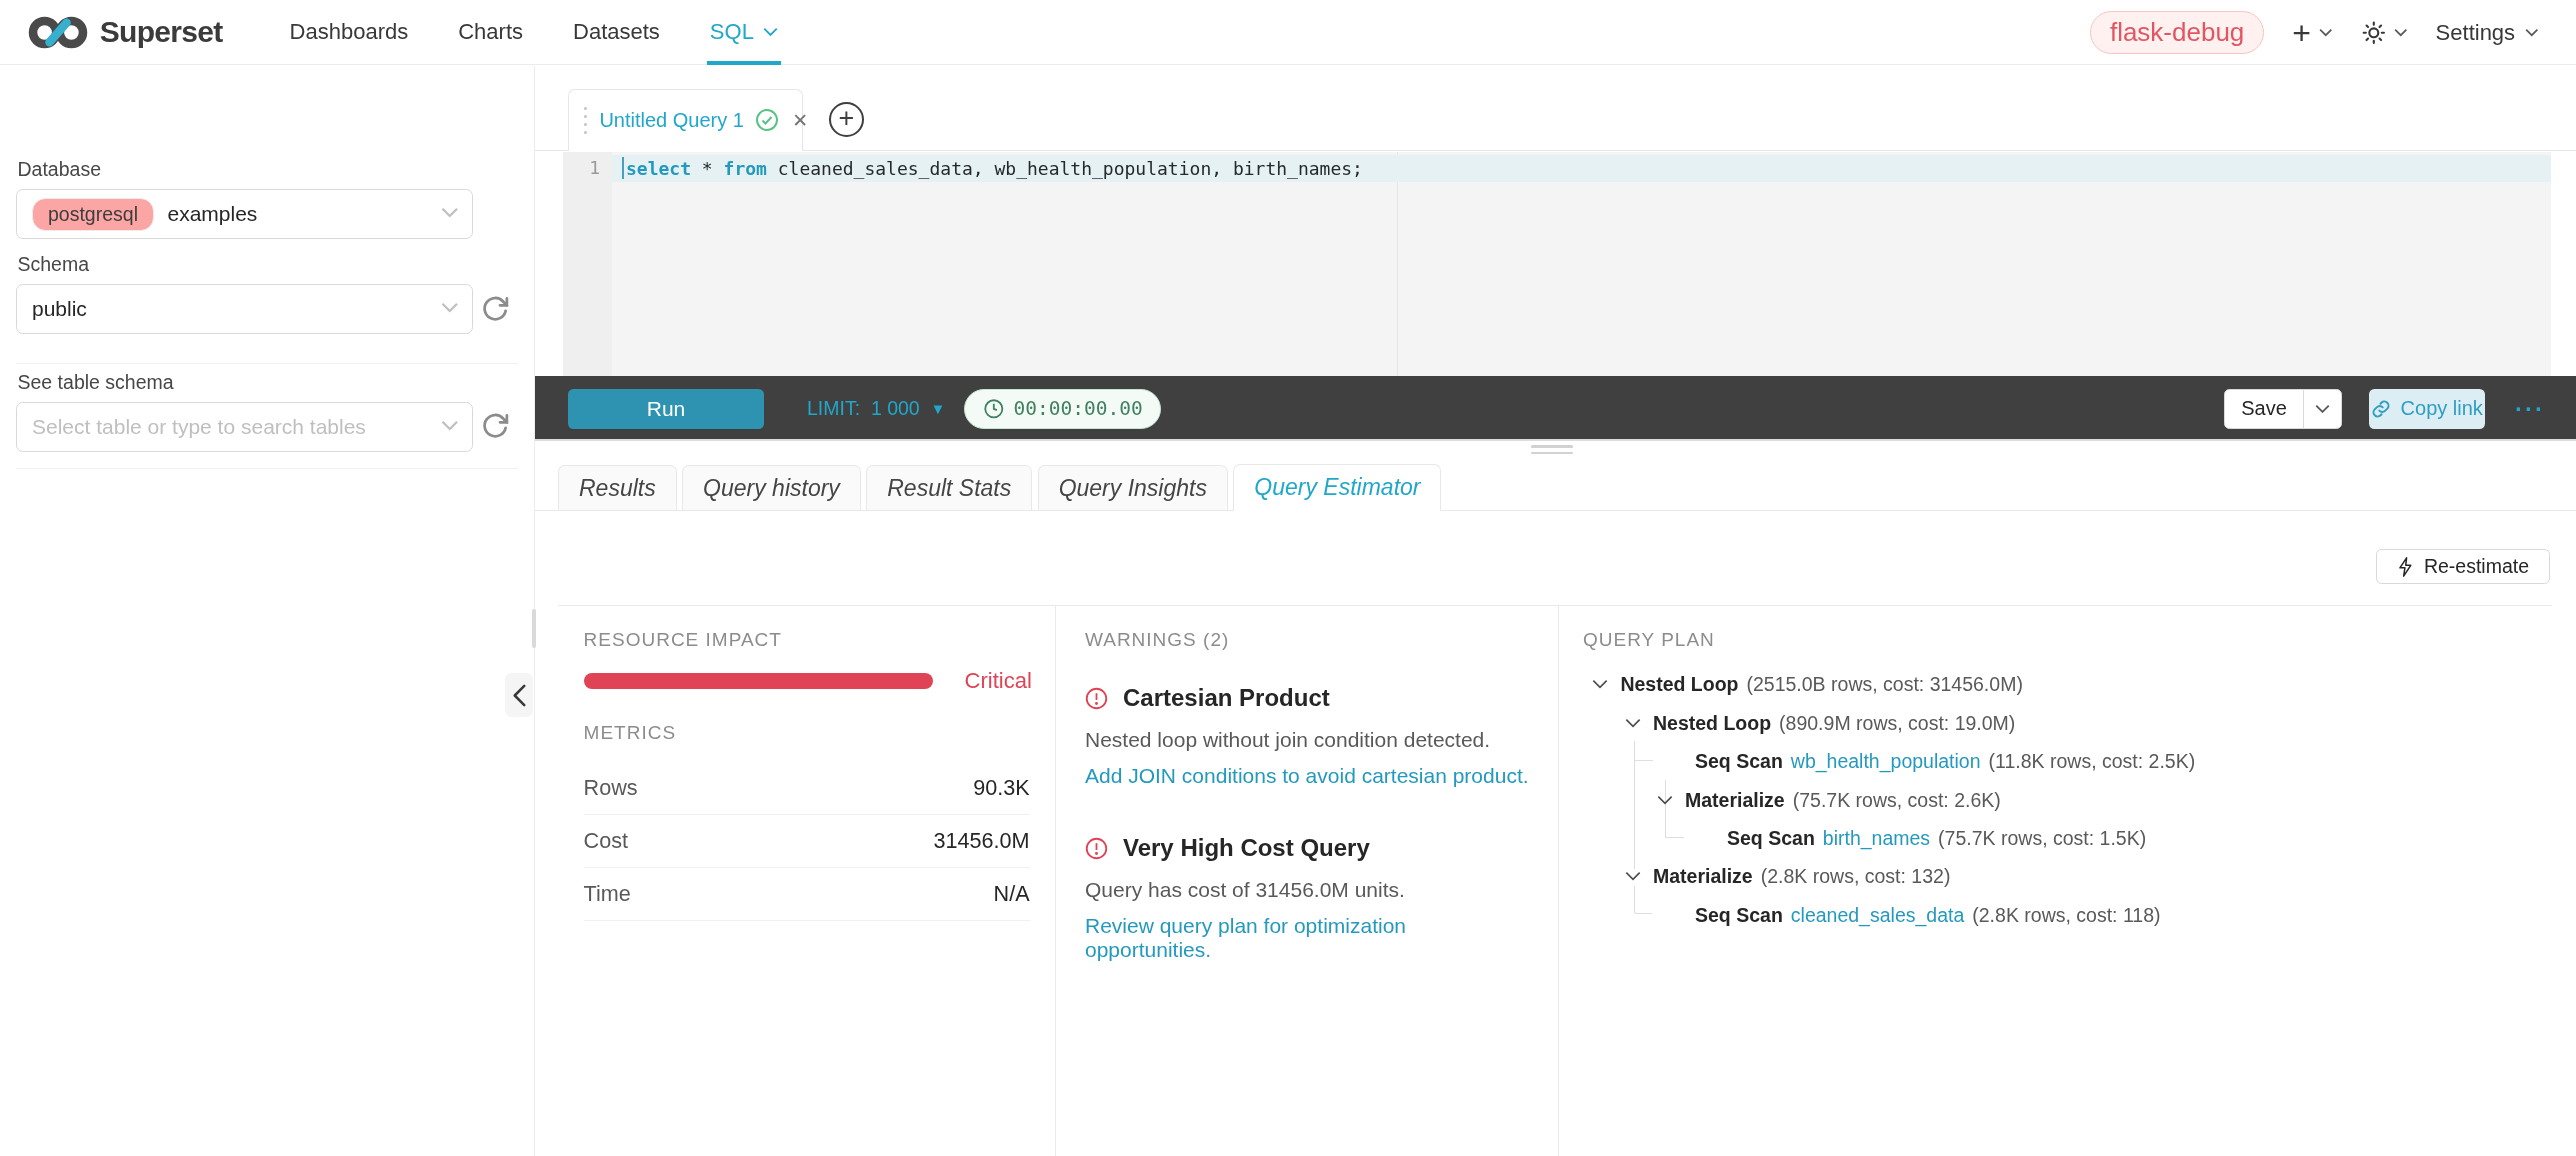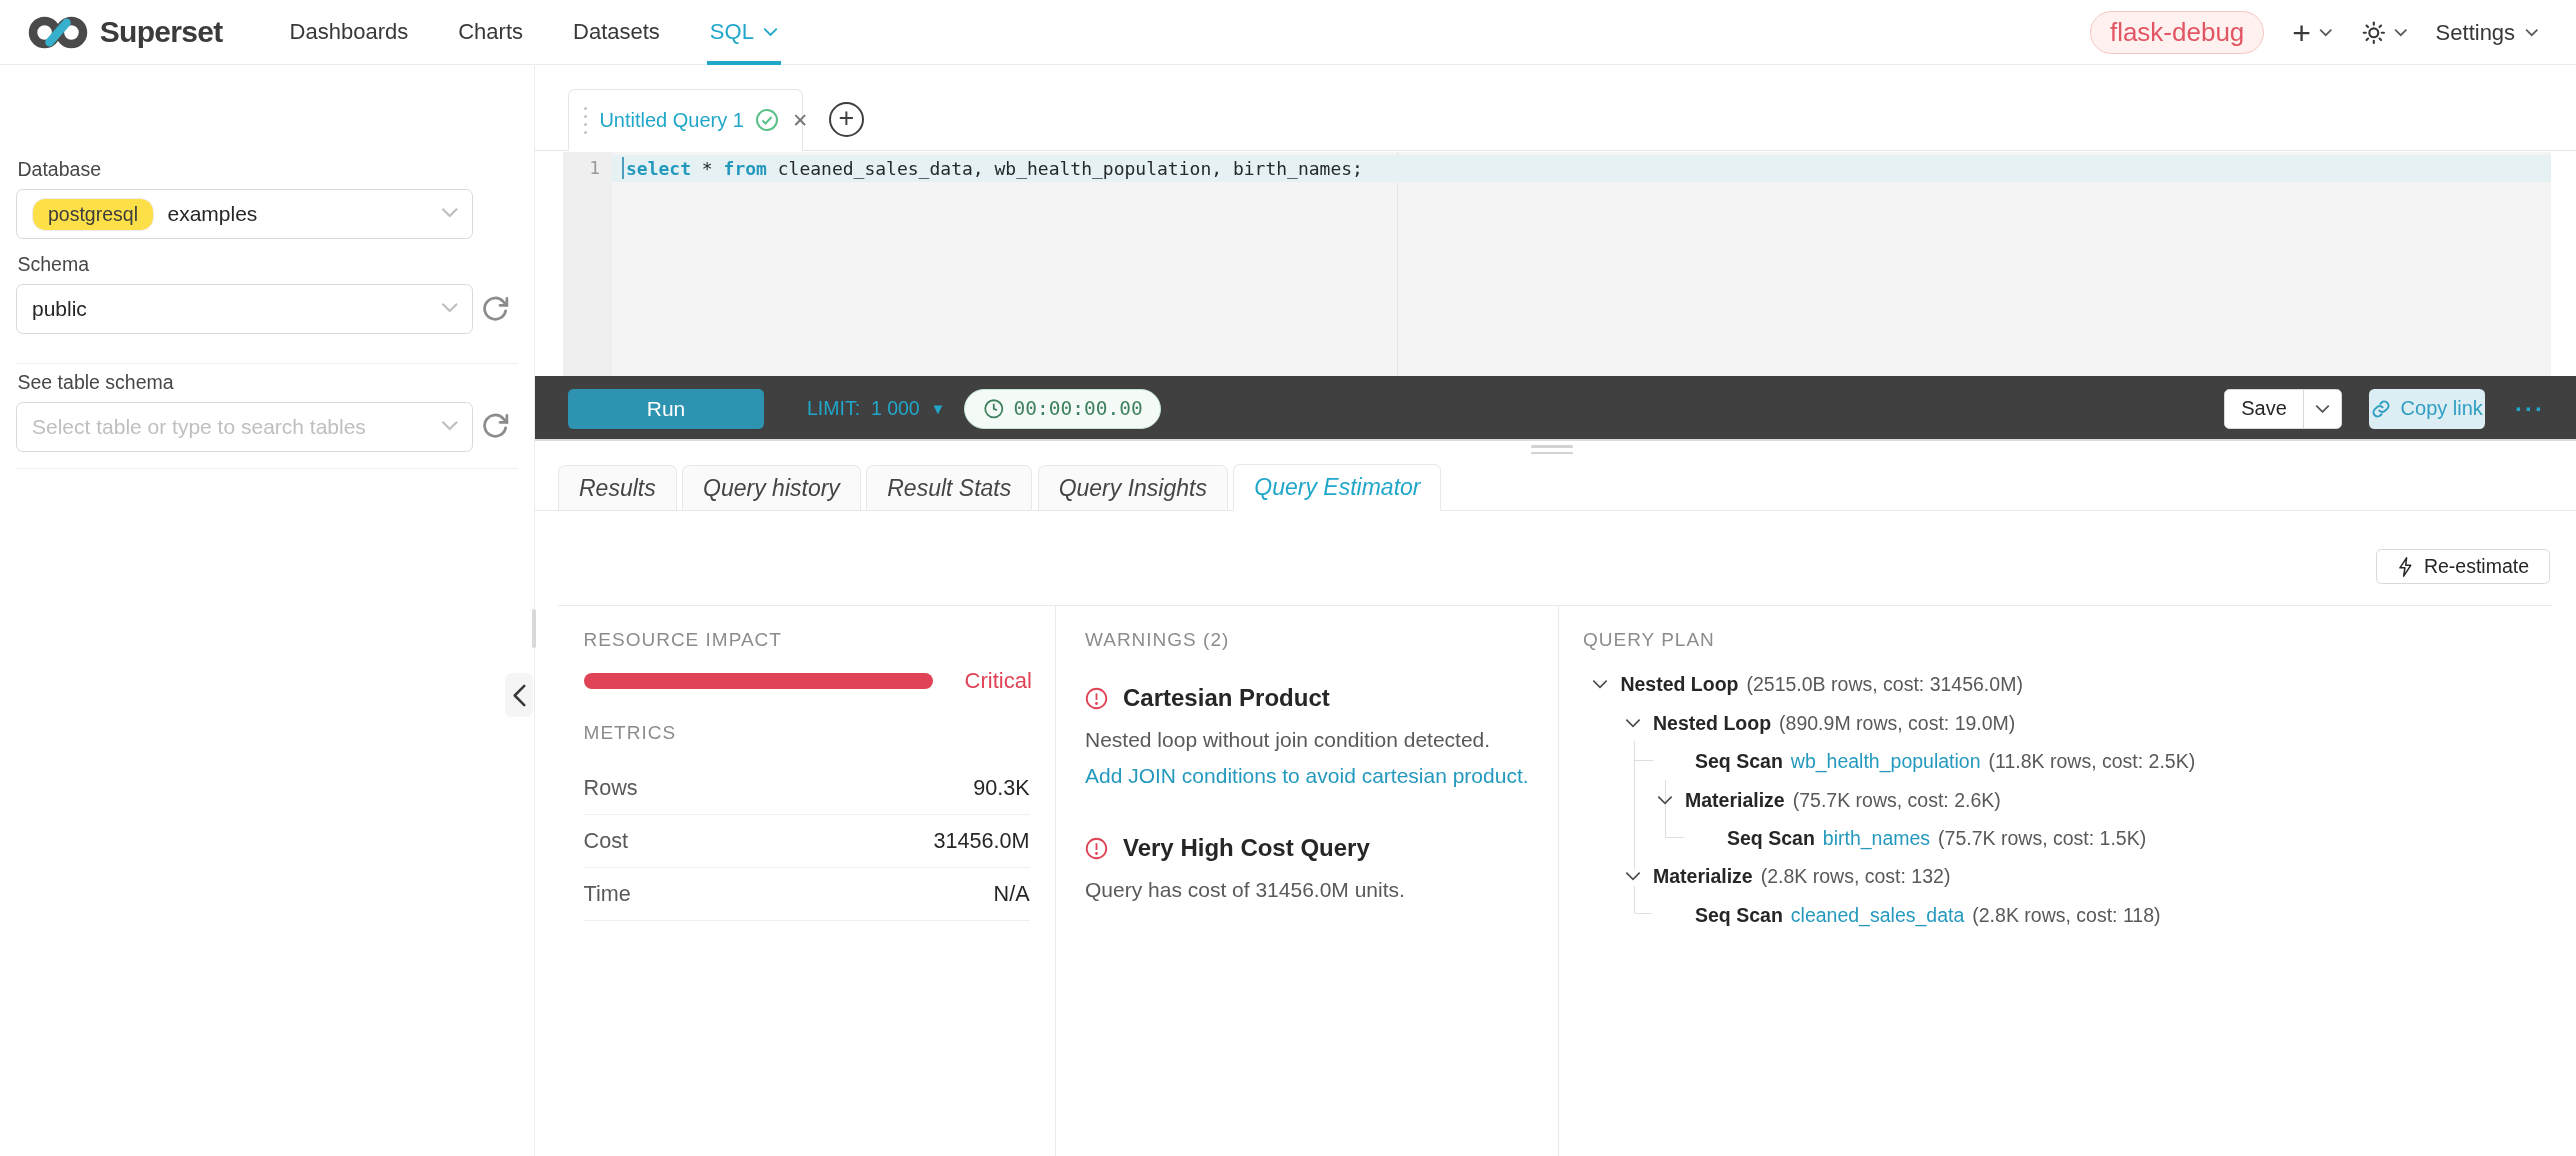"postgresql" .db-tag { background: #fde047 -> #fca5a5 }
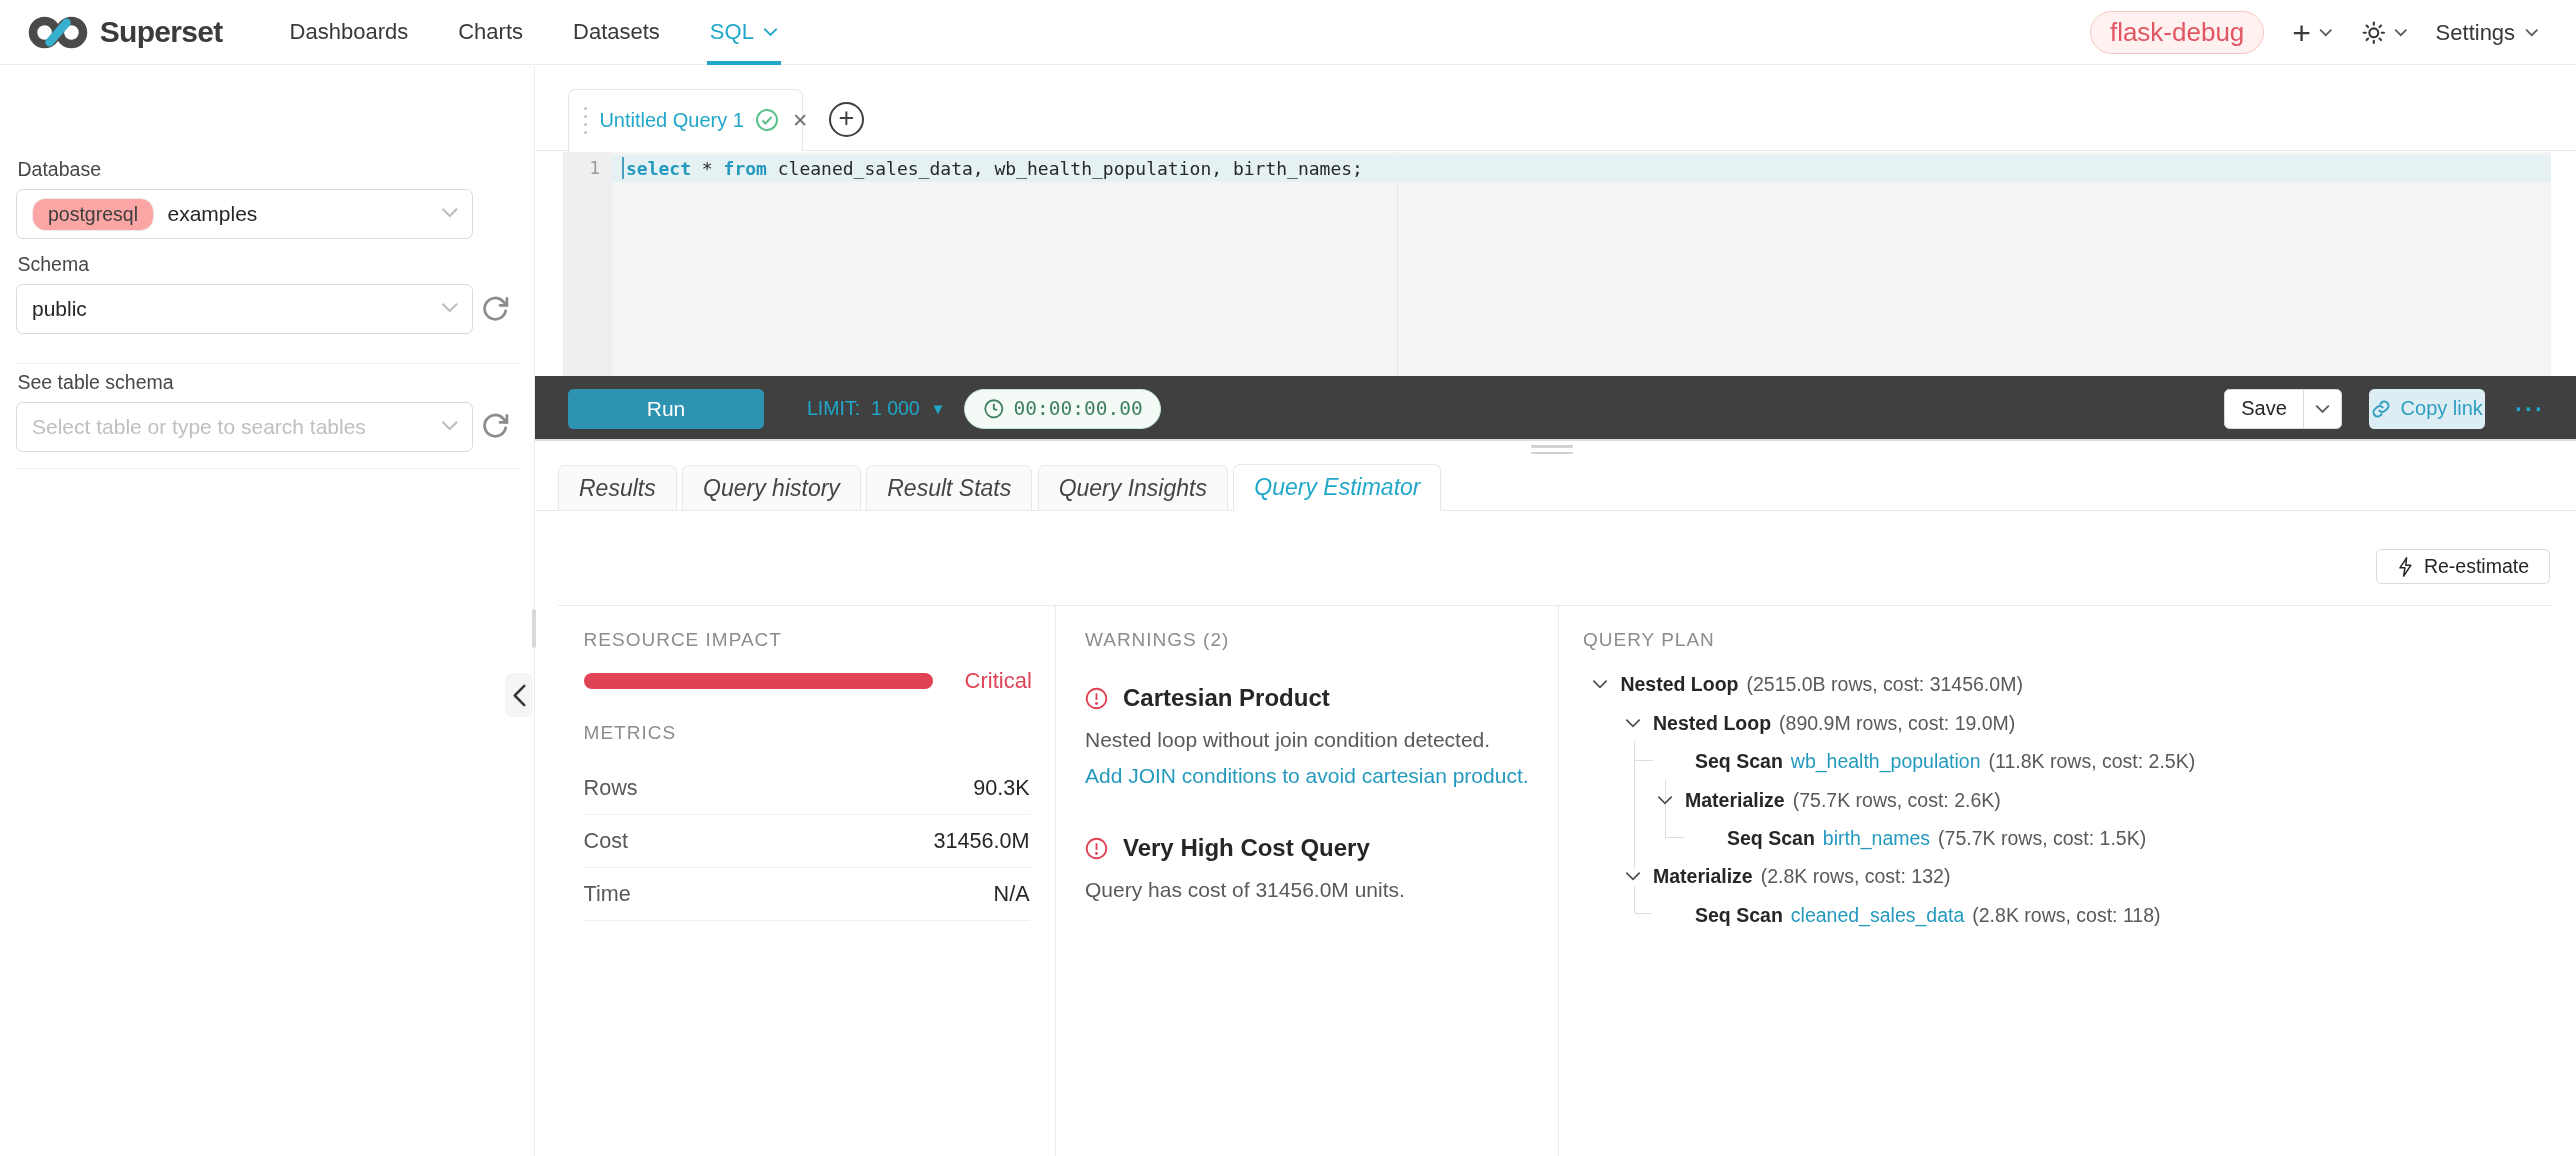"Review query plan for optimization" div.warn-link { html: none -> <div>Review query plan for optimization opportunities.</div> }
